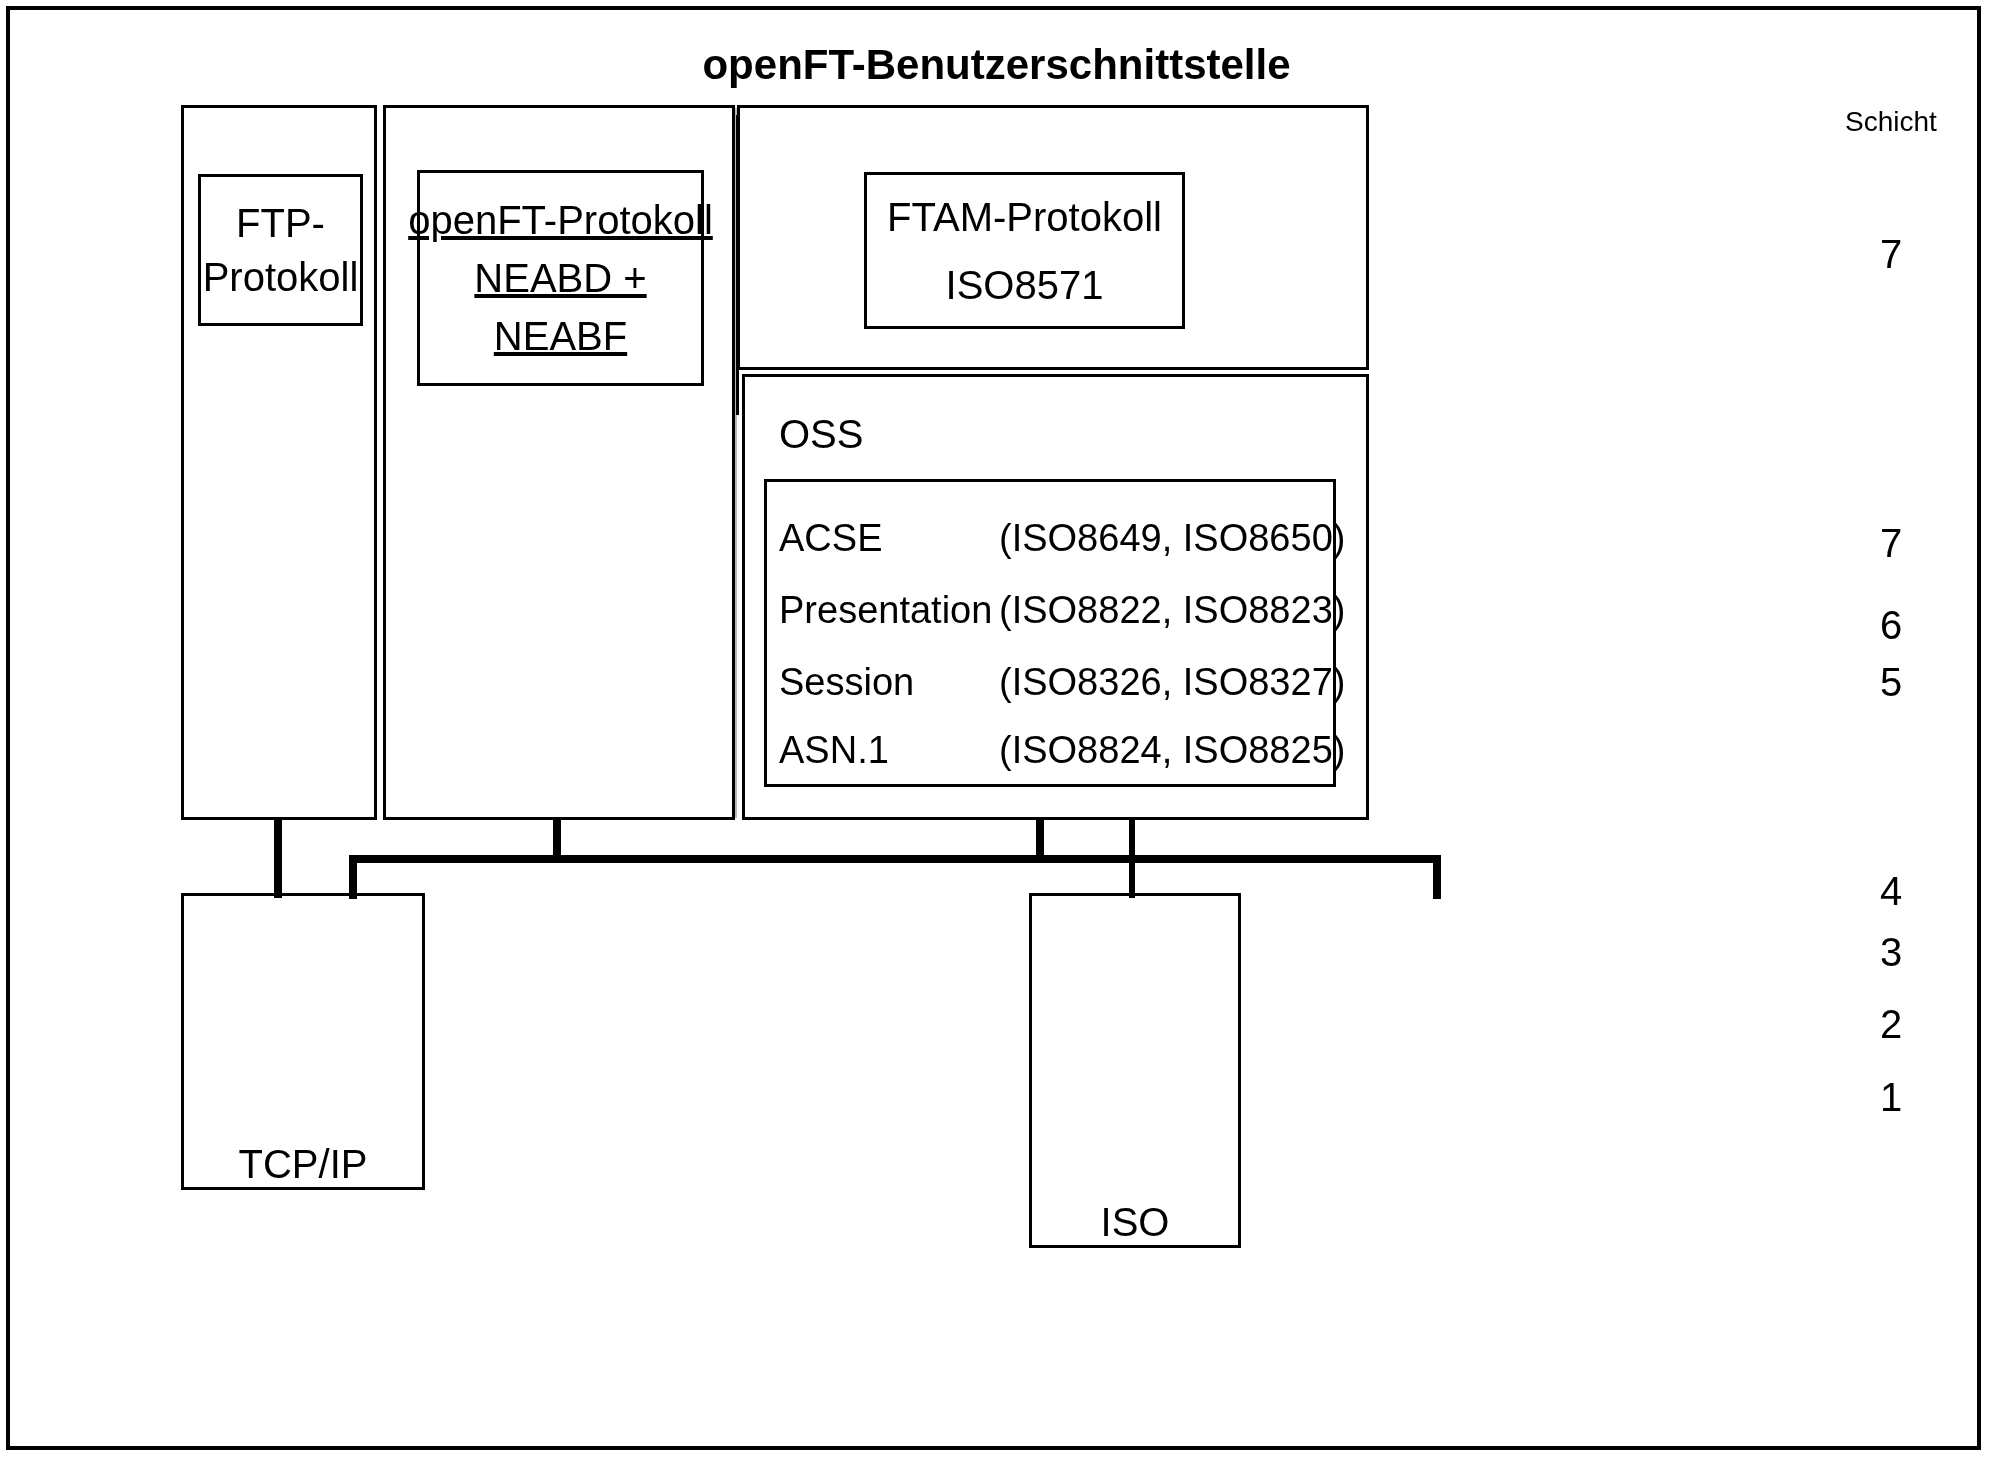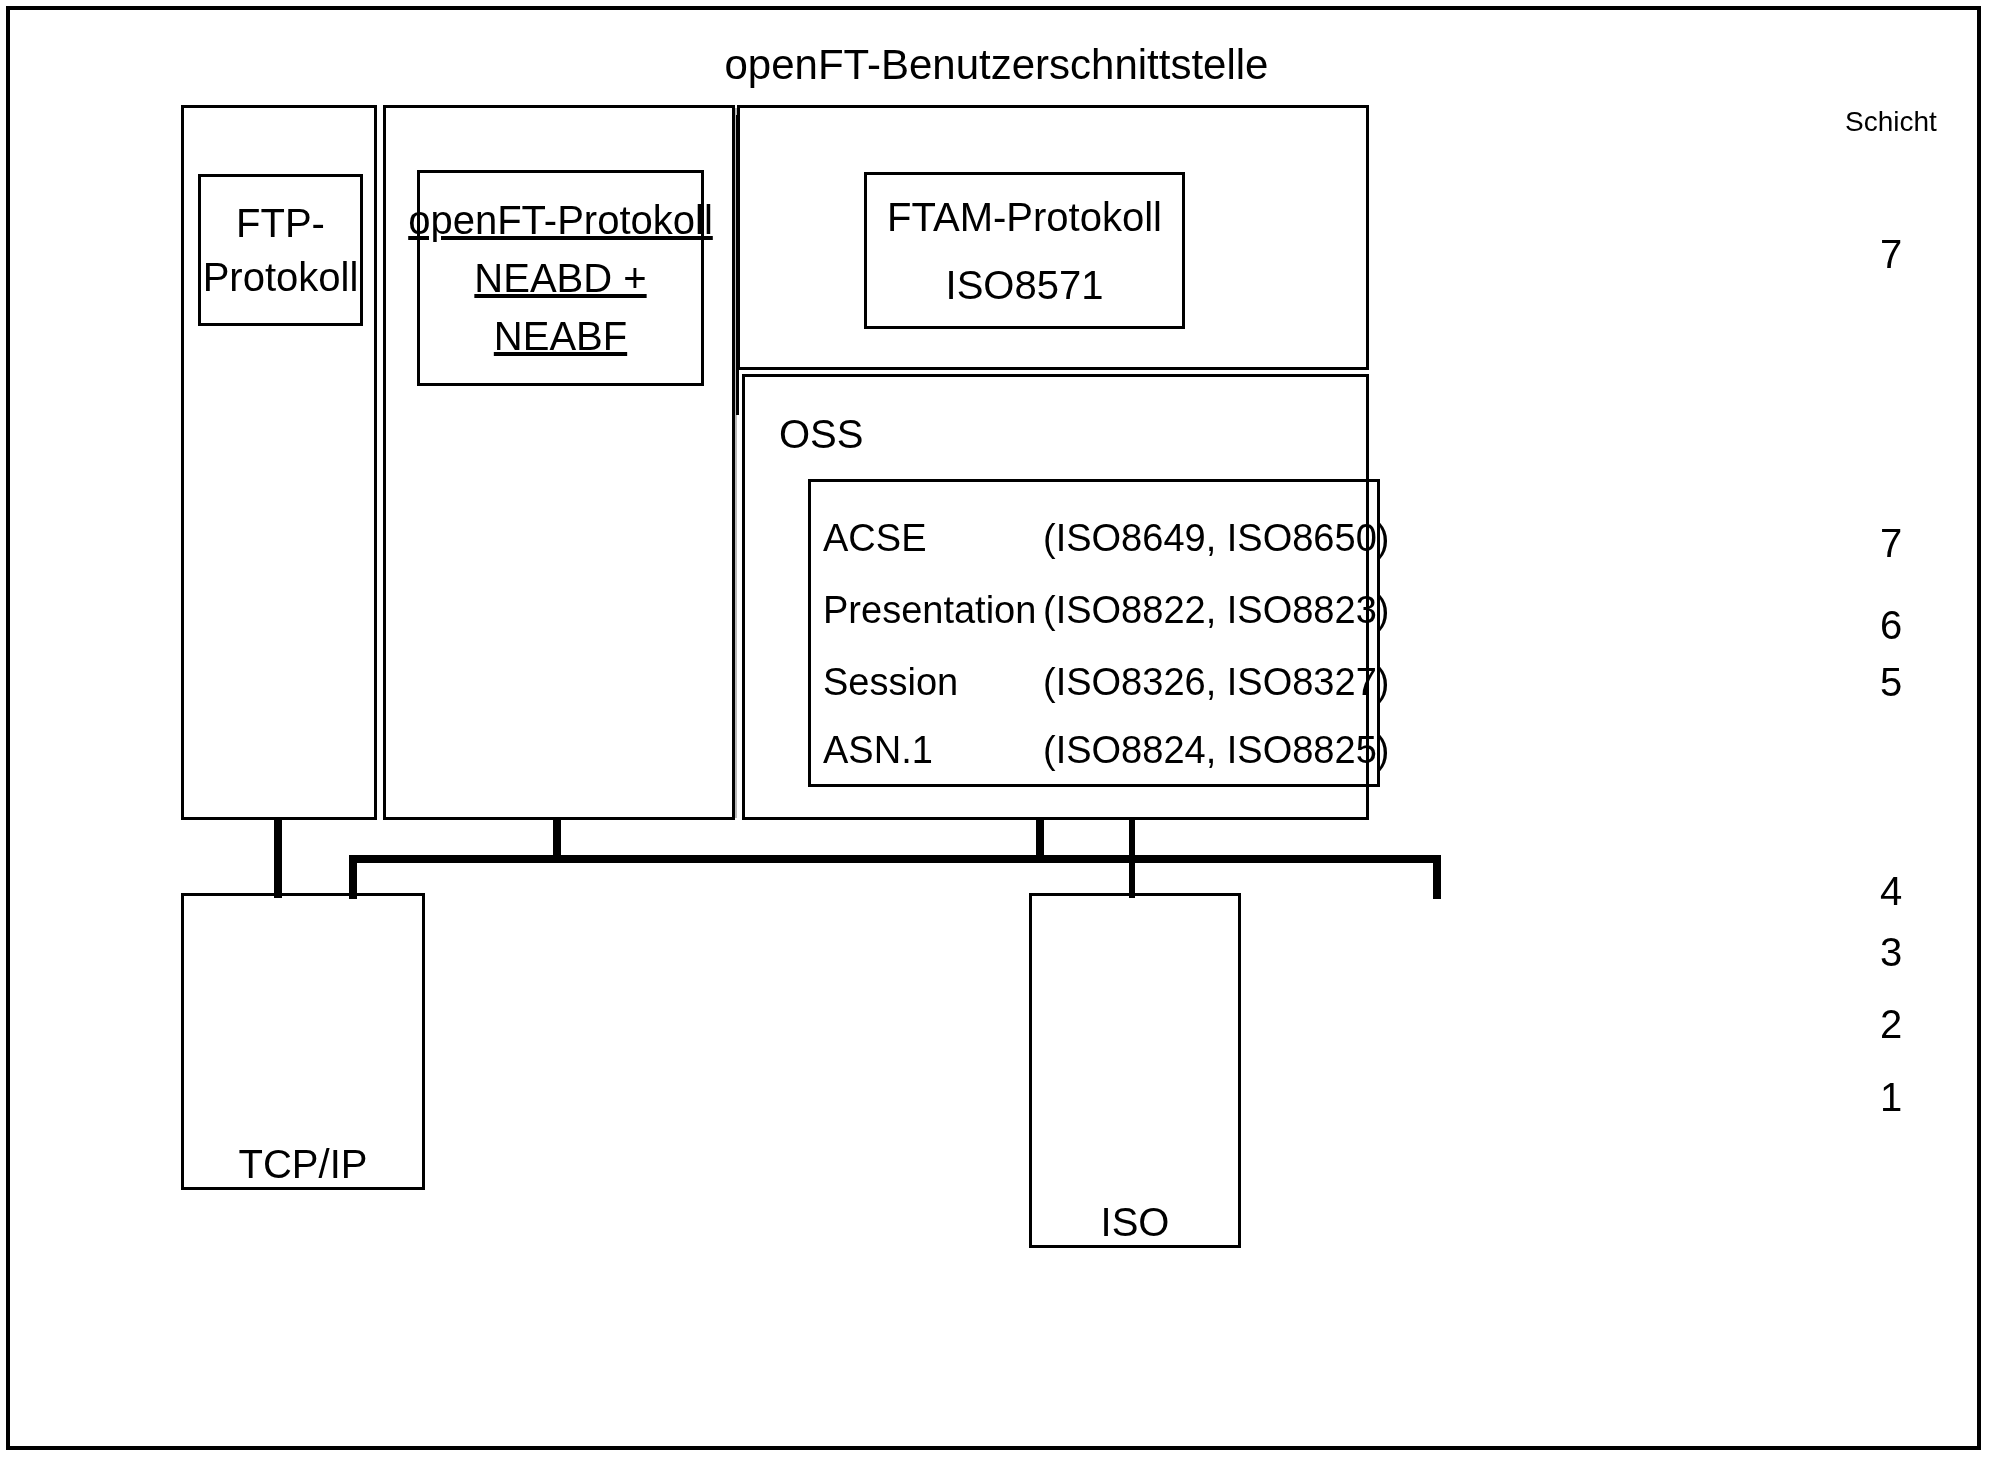"openFT-Benutzerschnittstelle" .title { font-weight: none -> bold }
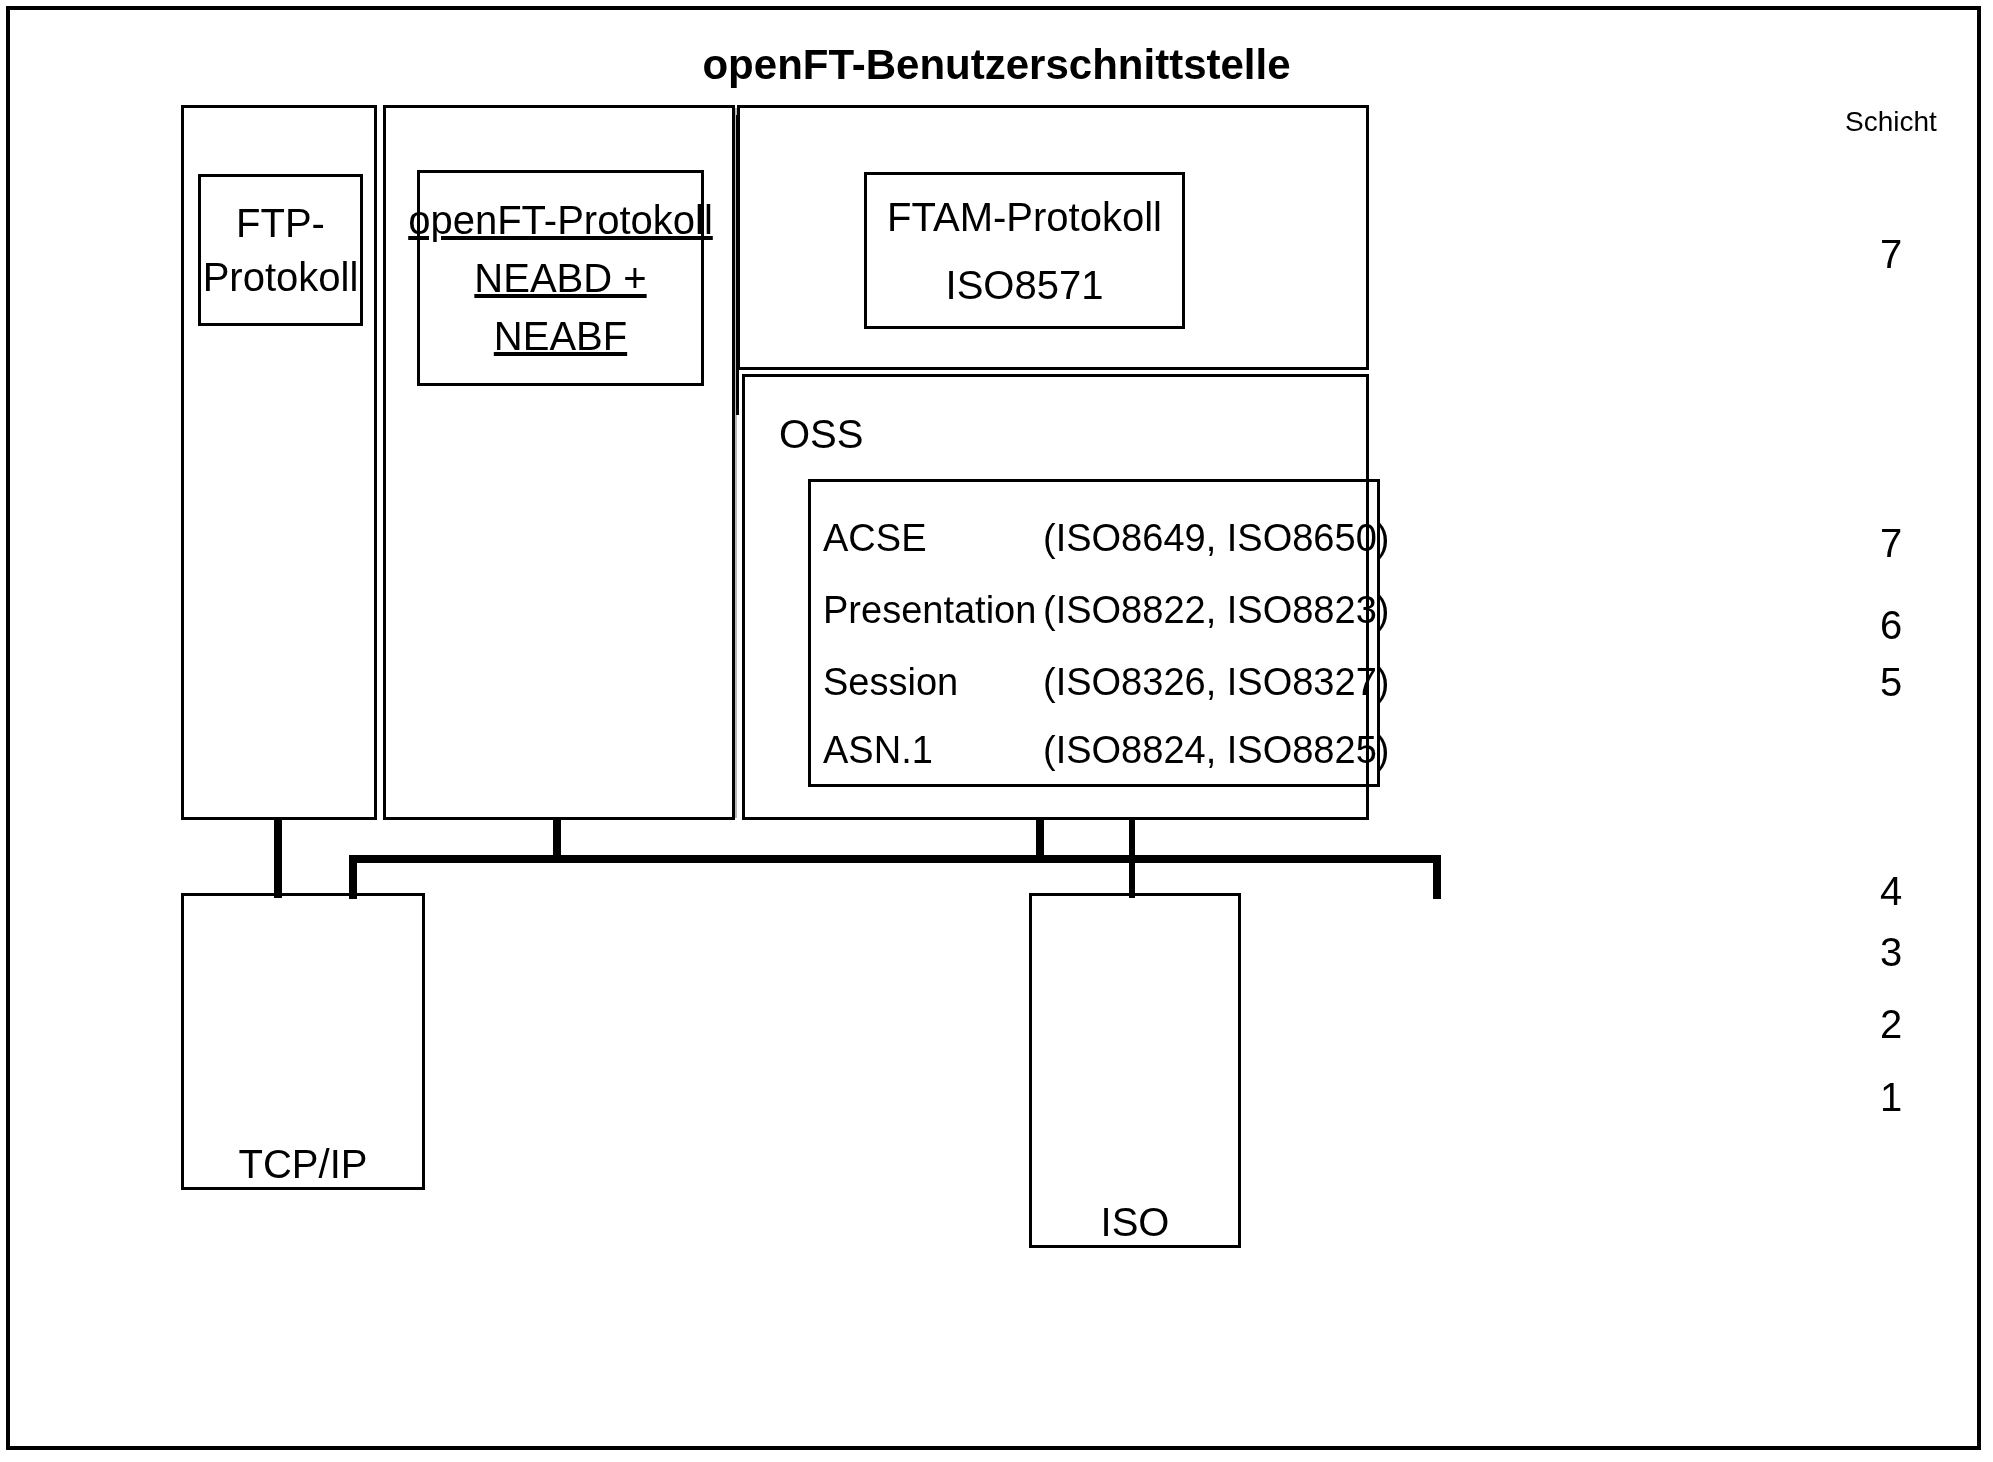"ACSE" #oss-inner { left: 808px -> 764px }
